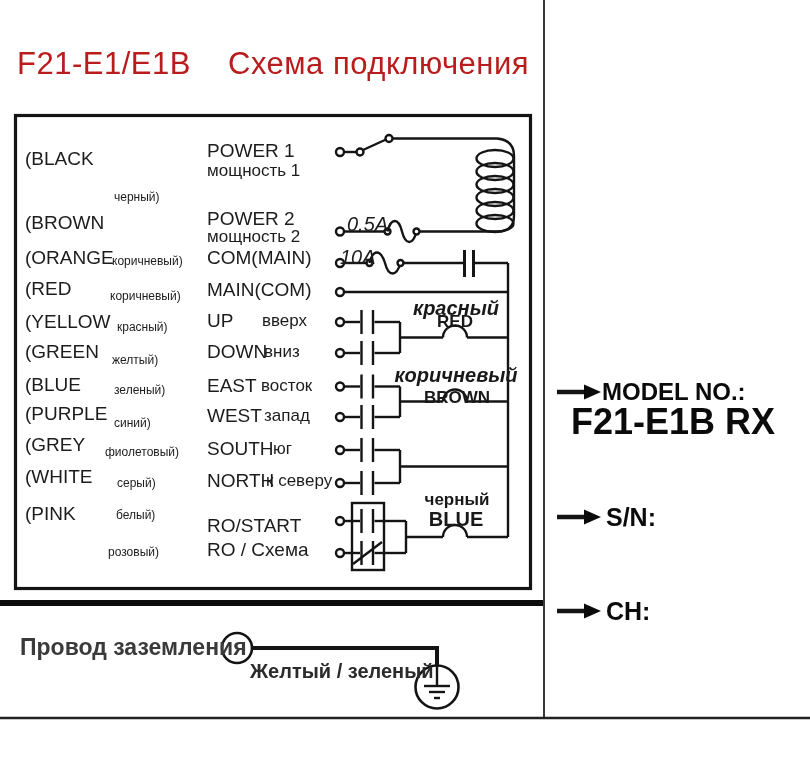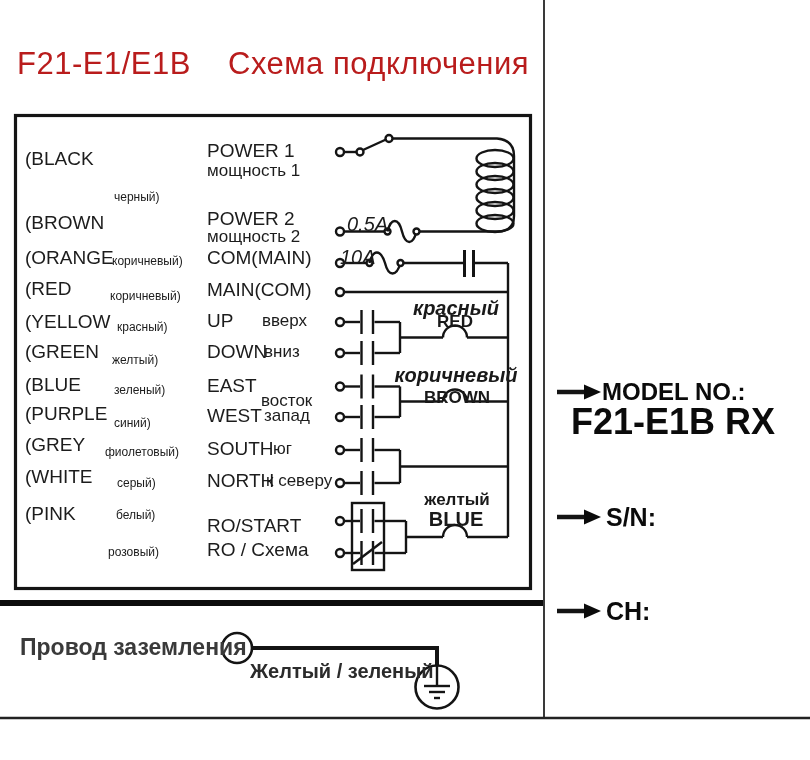"восток" div.t { top: 392px -> 377px }
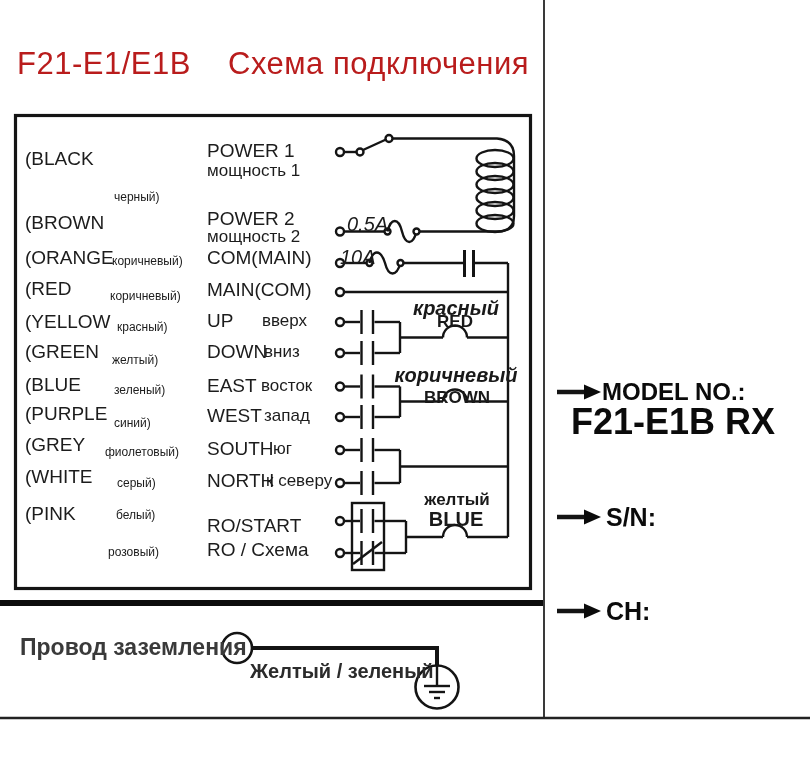"желтый" div.t { text: желтый -> черный }
